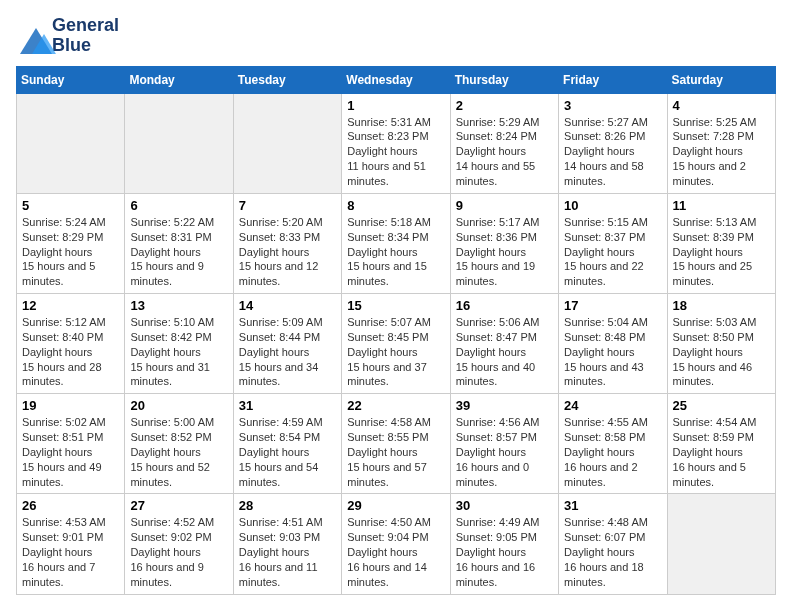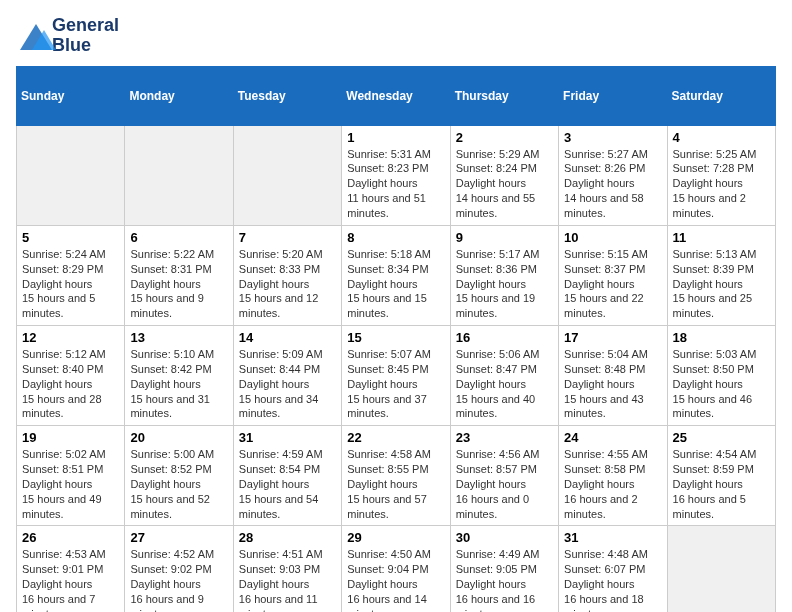"General" .logo { align-items: center -> flex-end }
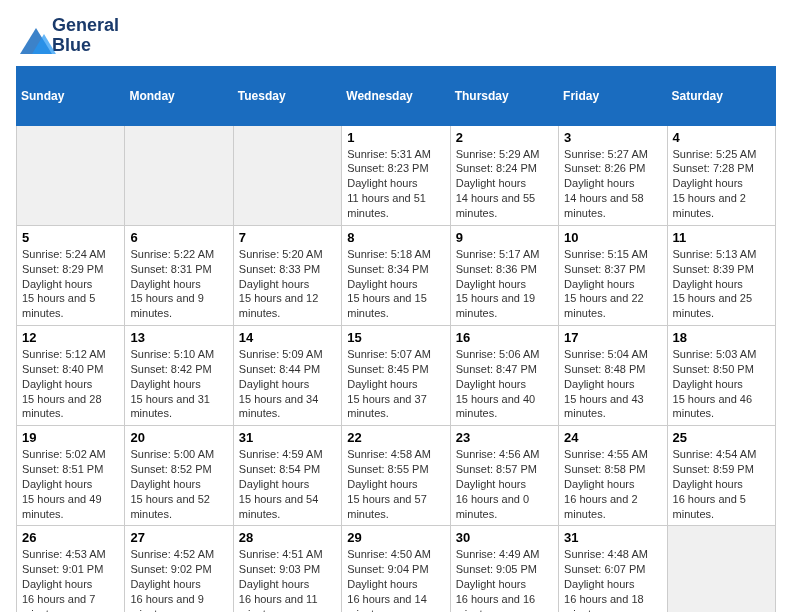"Sunday" thead th { padding: 22px 4px -> 6px 4px }
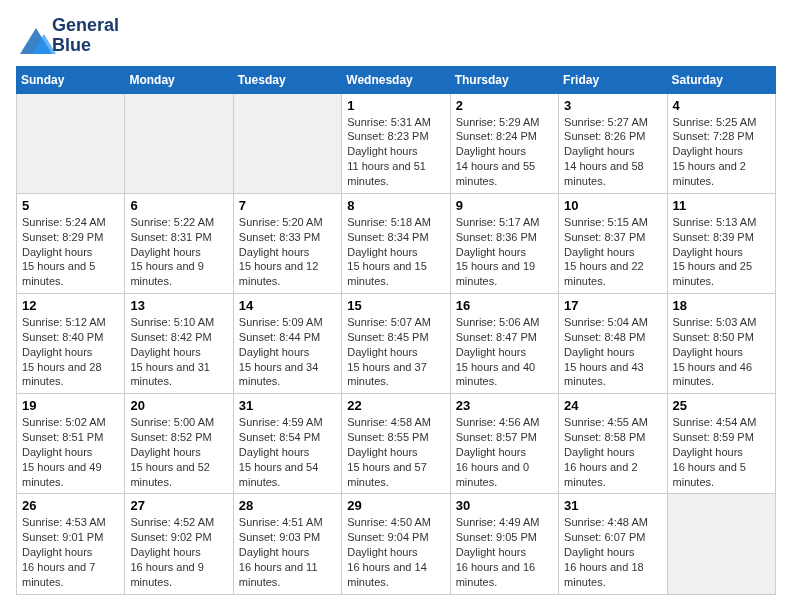"23" span.day-num { text: 23 -> 39 }
